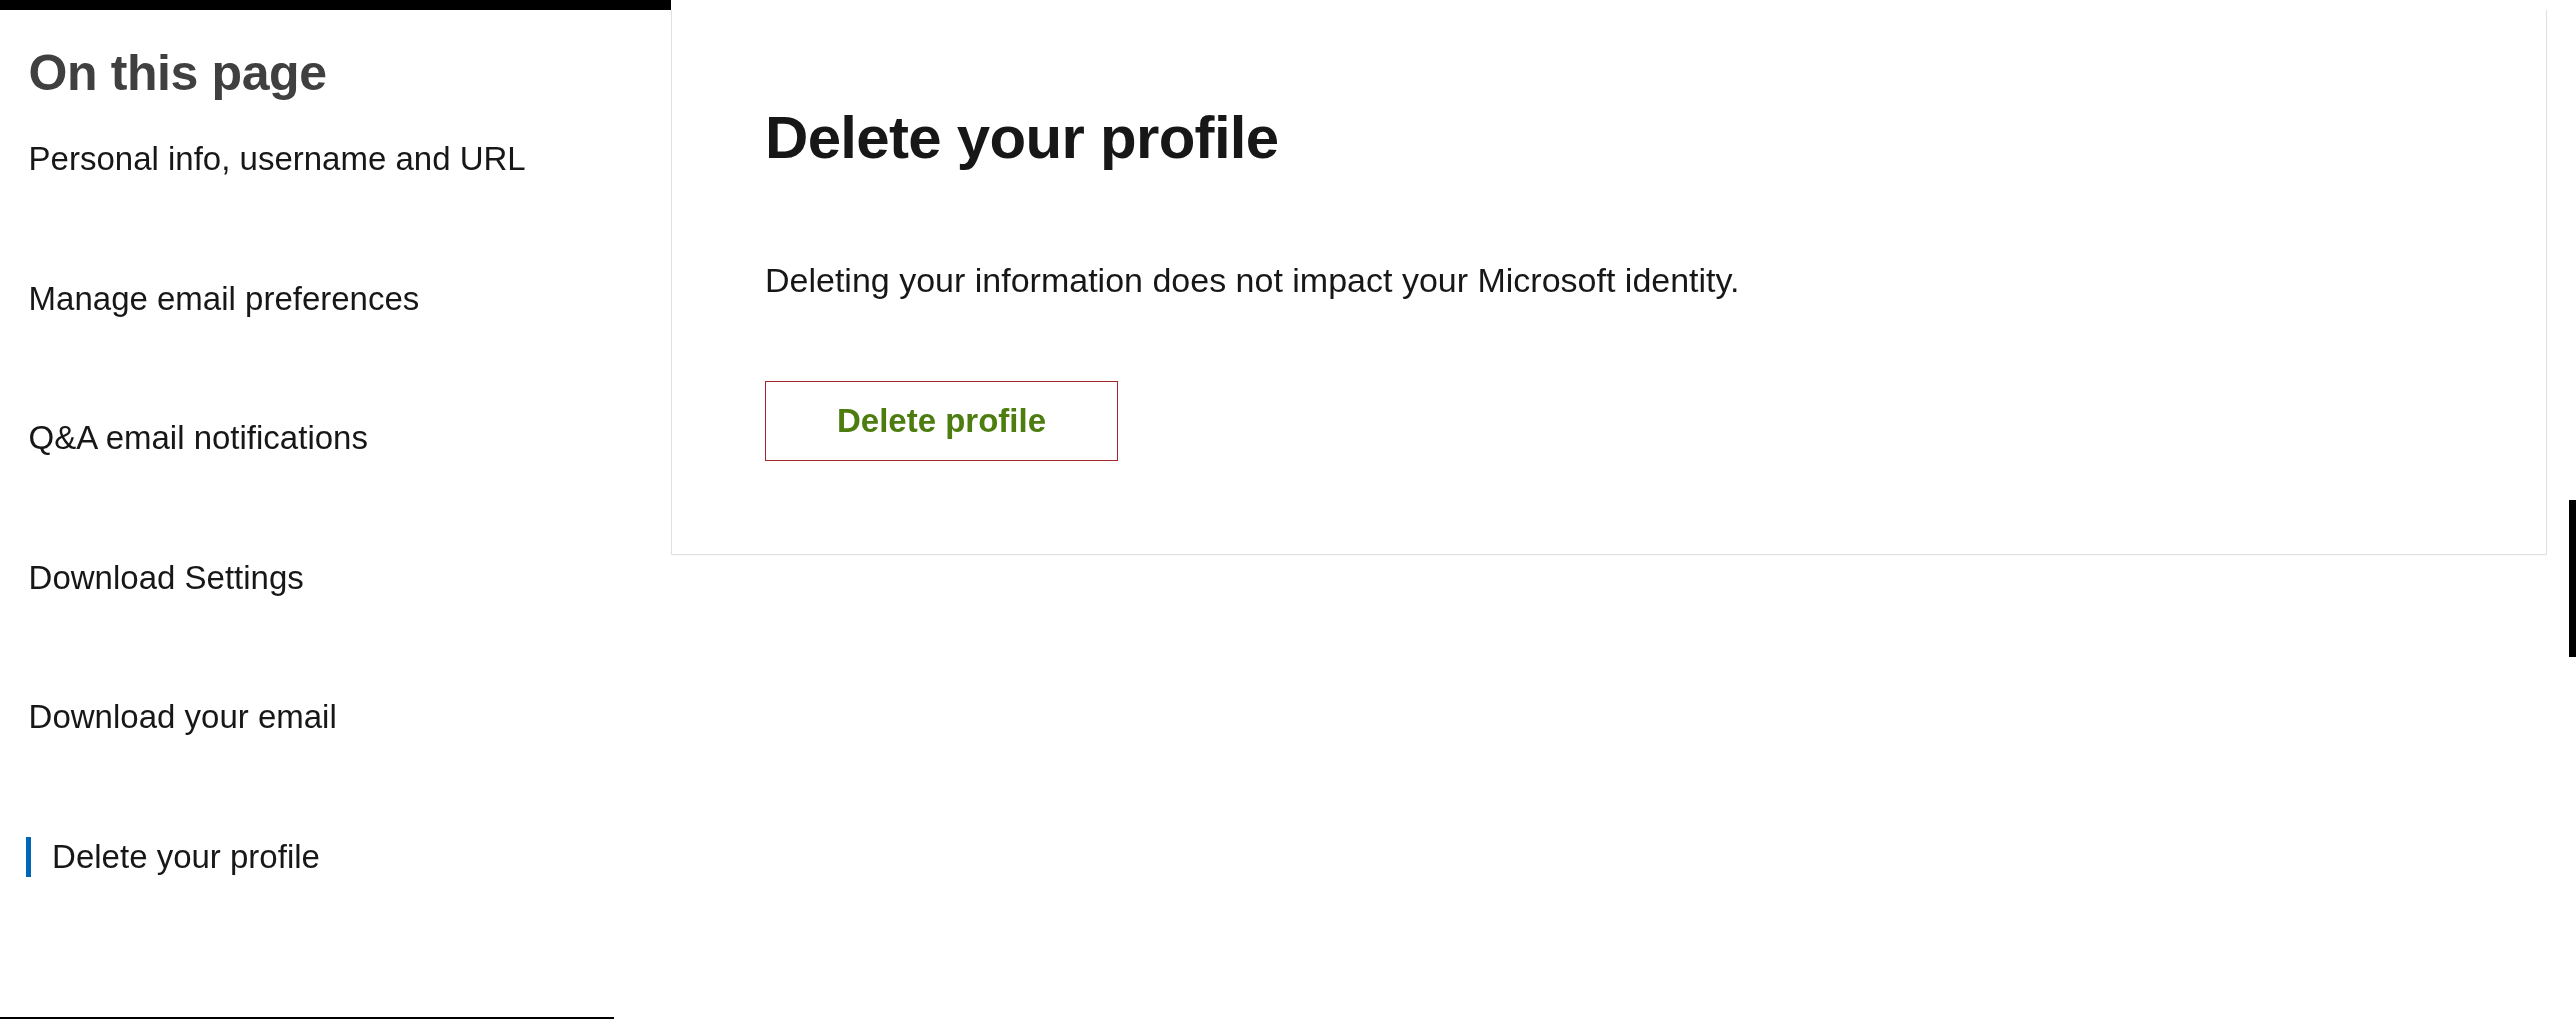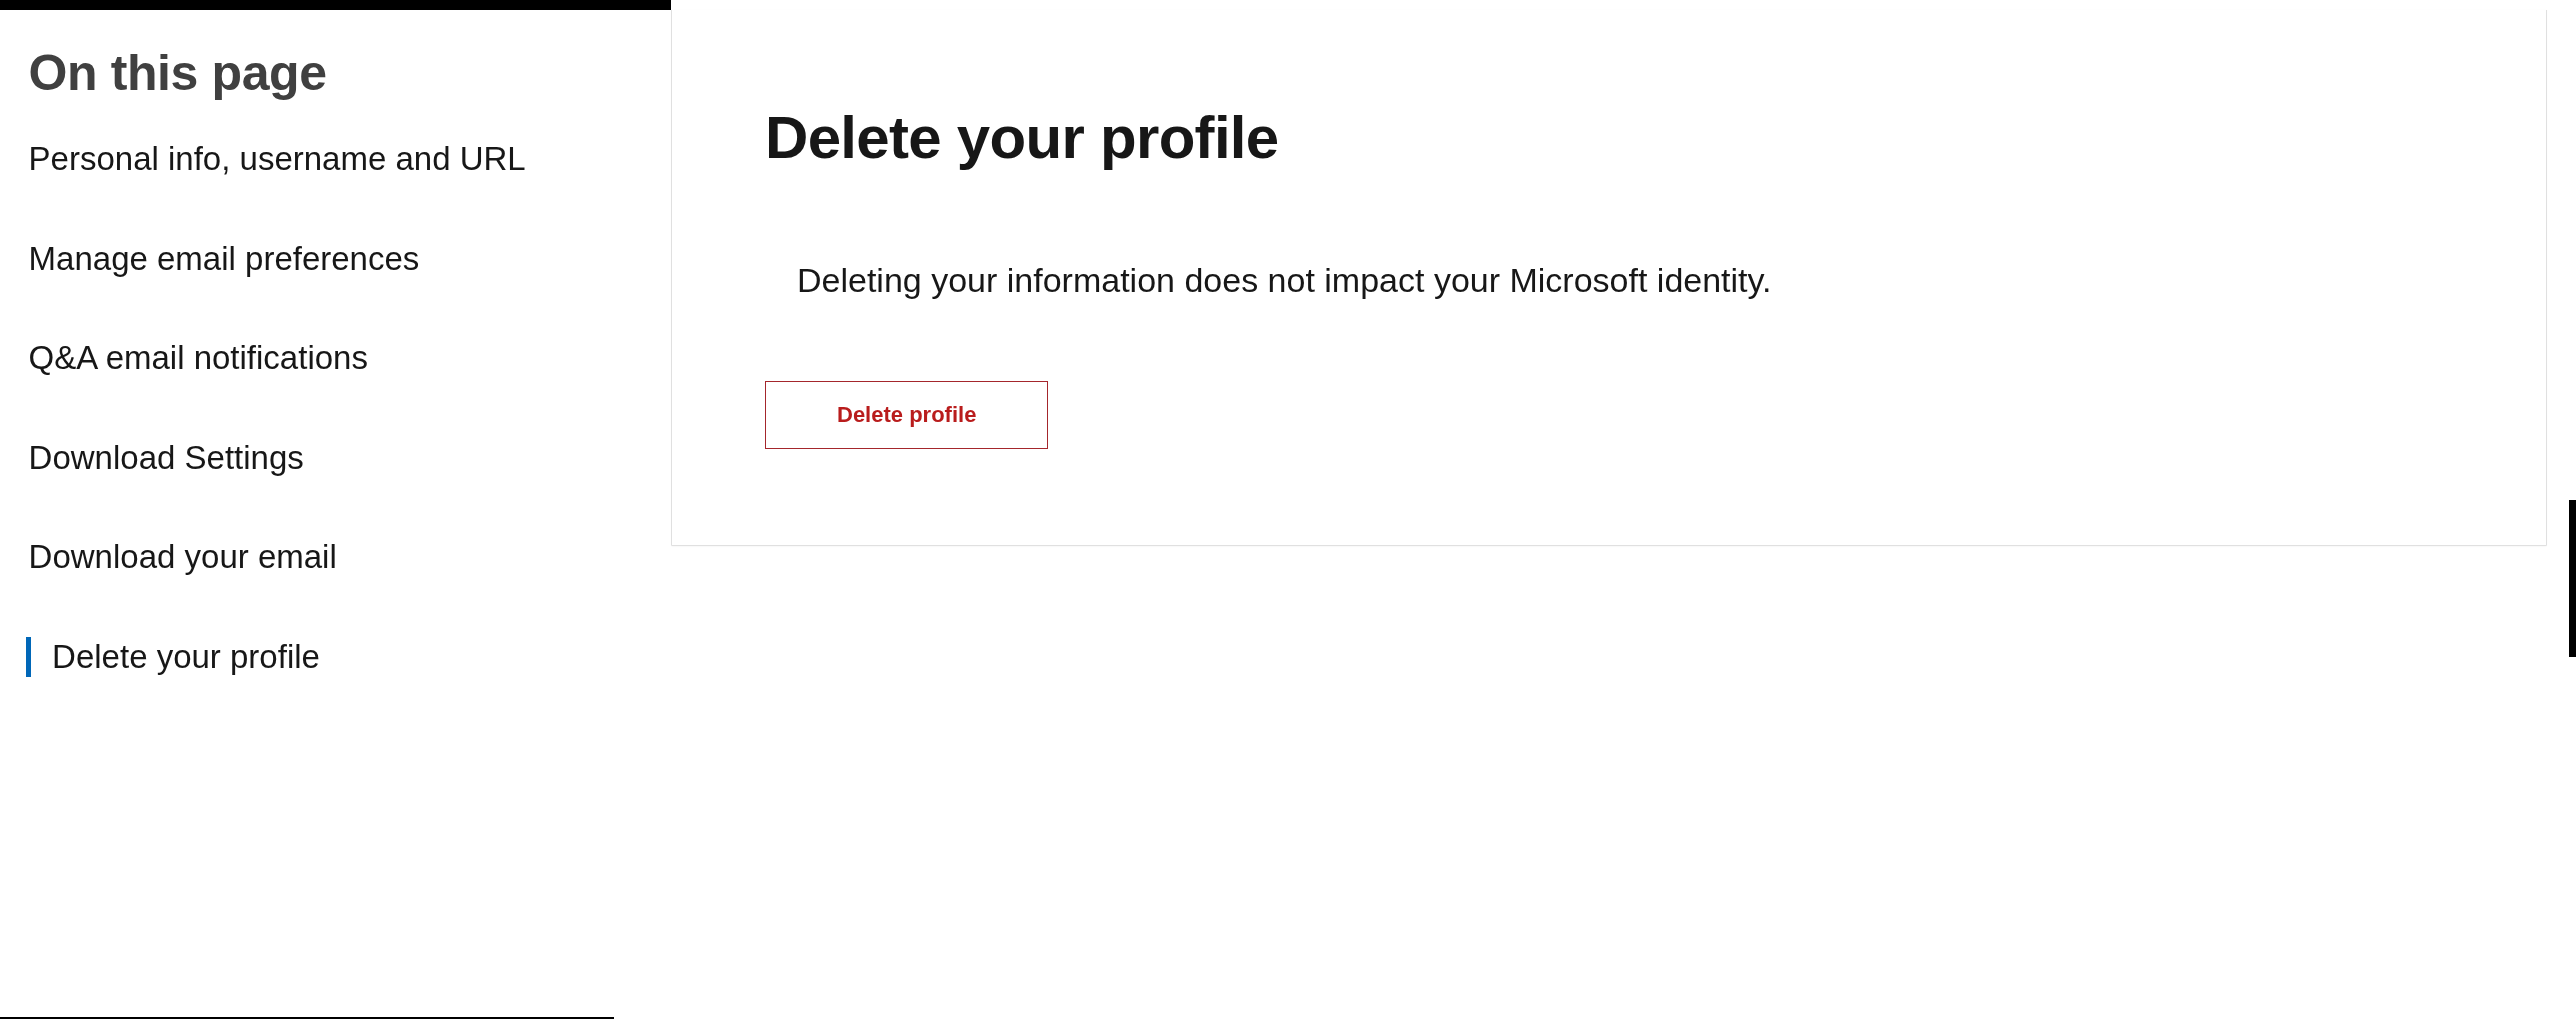"Personal info, username and URL" .sidebar-nav { gap: 60px -> 100px }
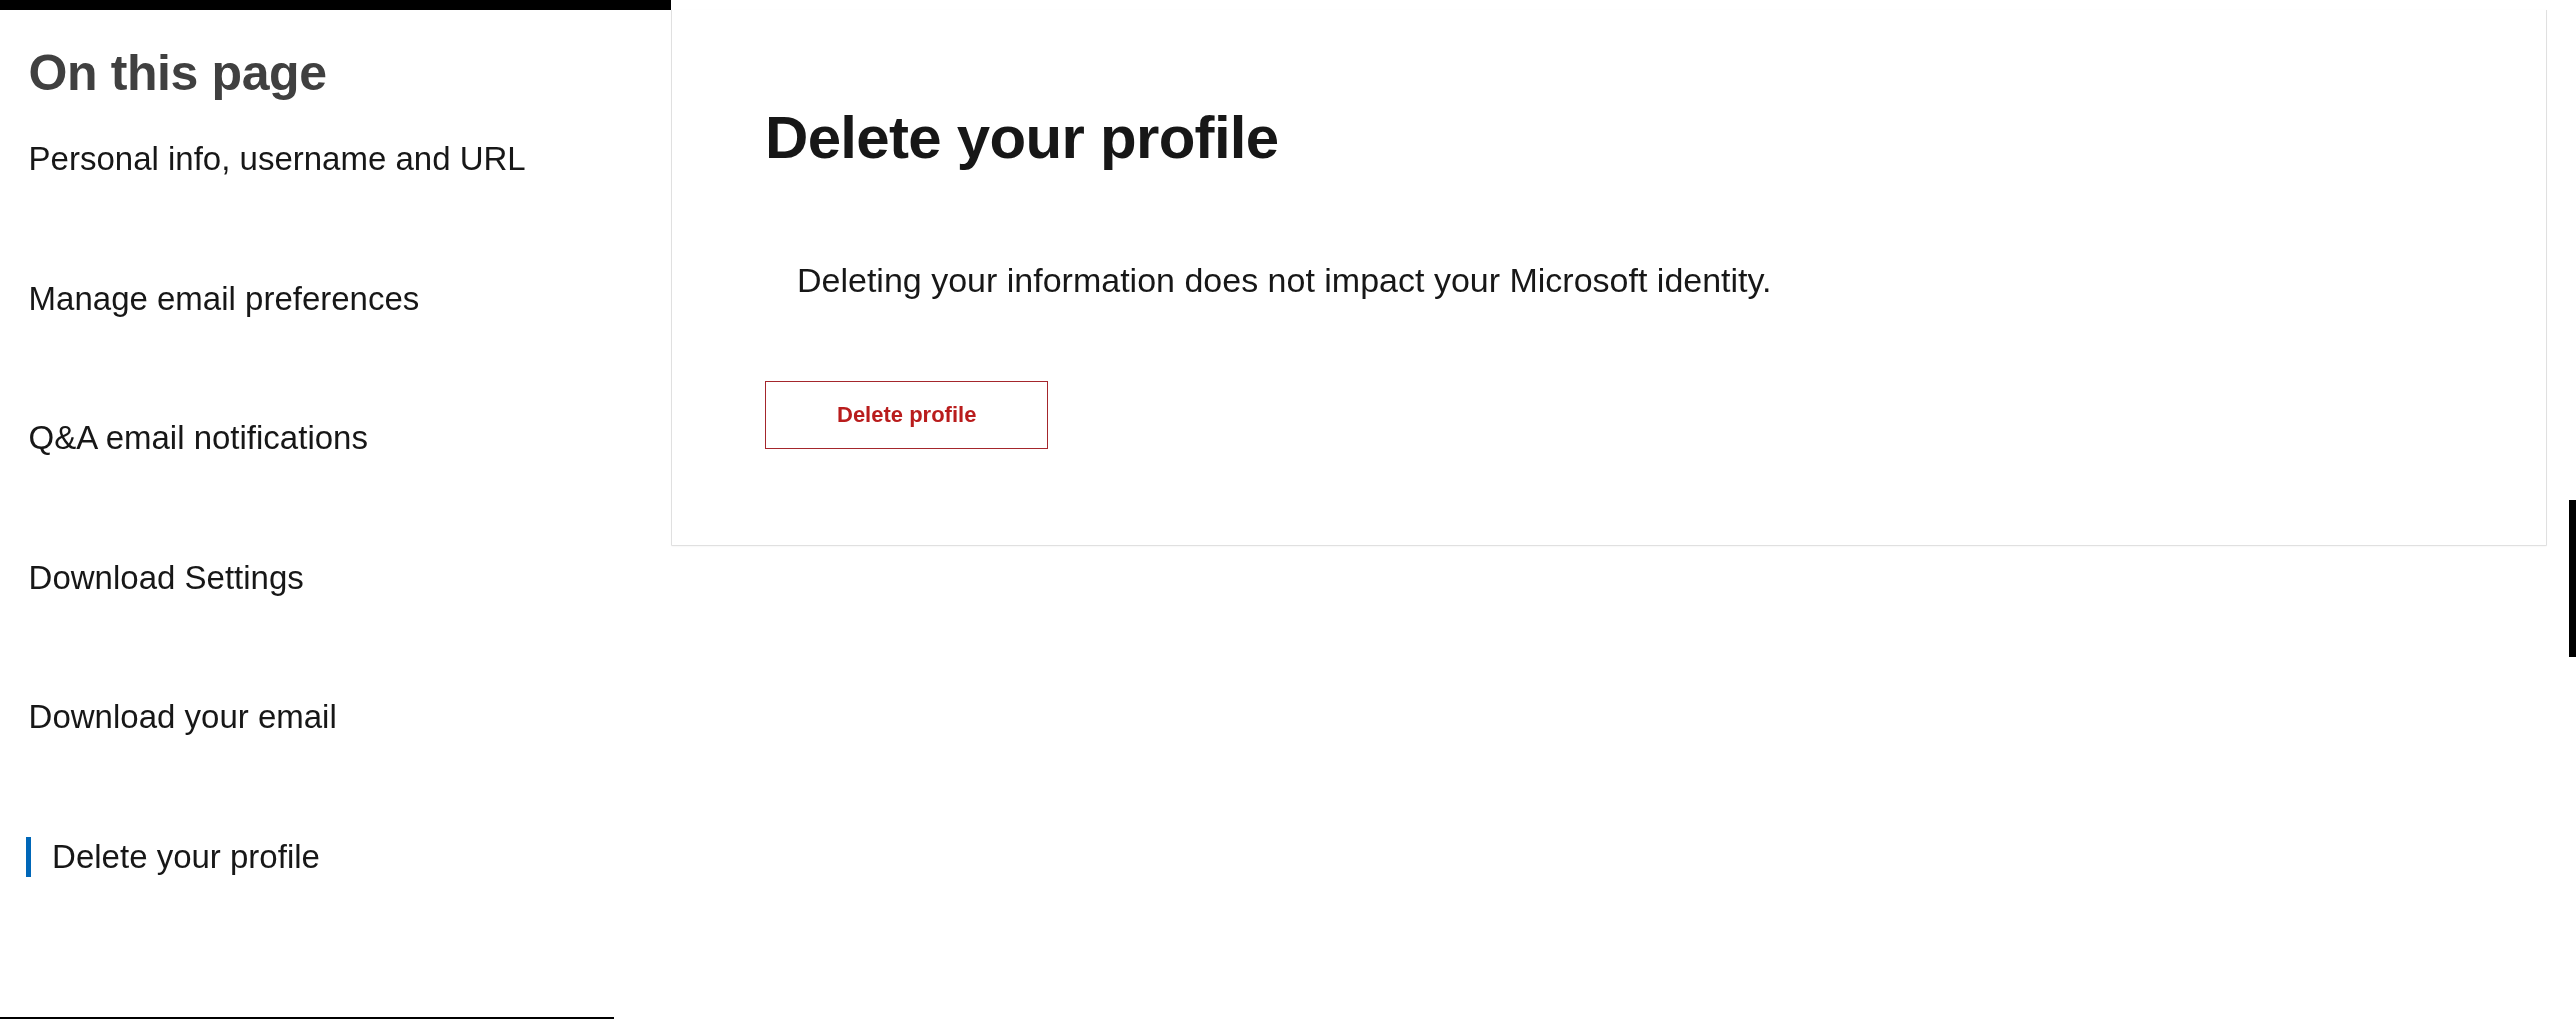"Deleting your information does not" .main-description { margin-left: 32px -> none }
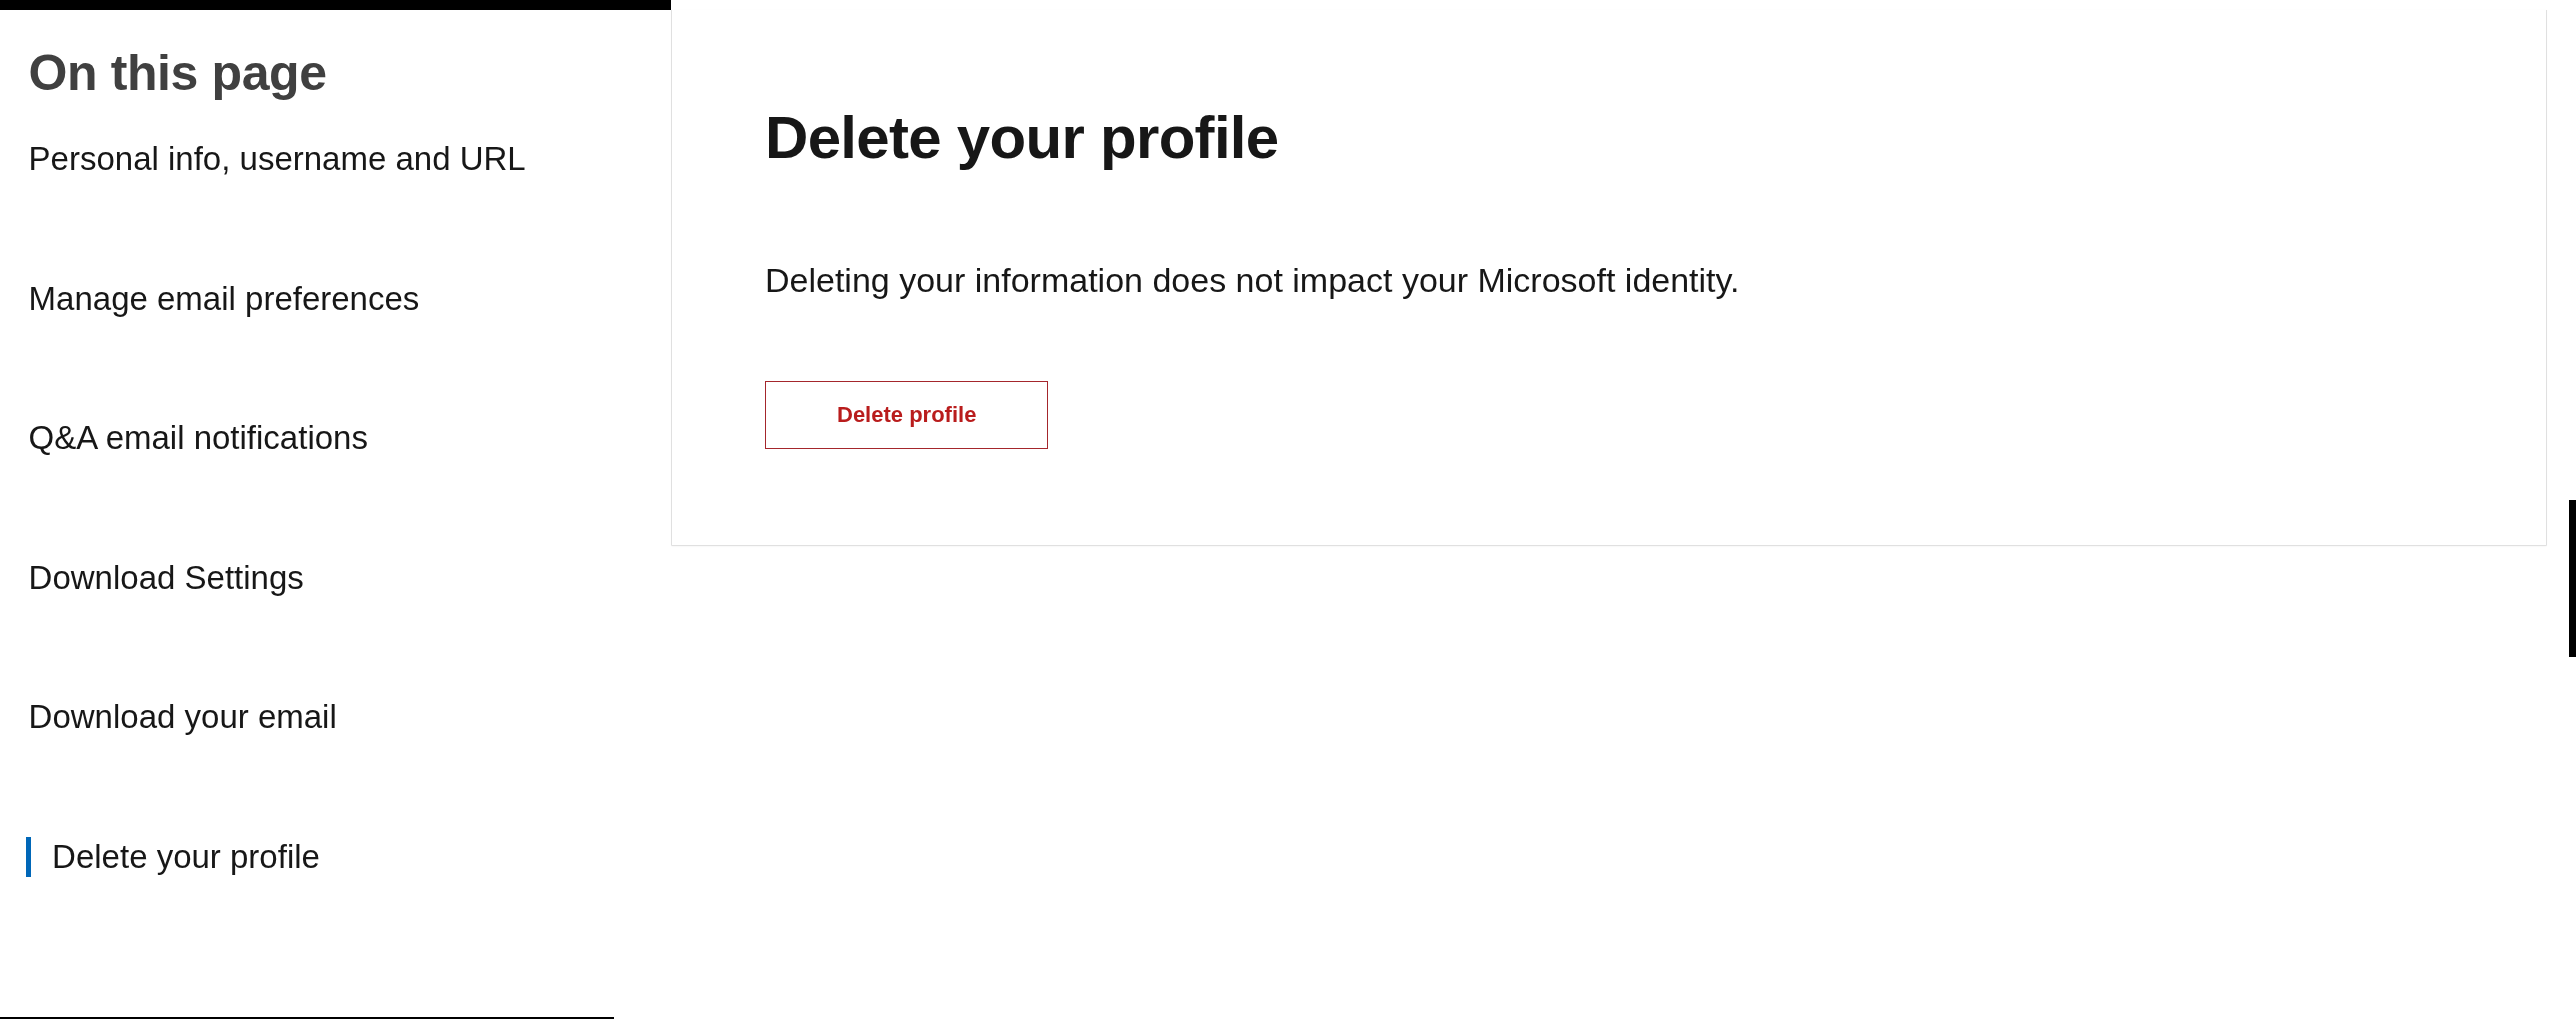"Delete profile" .delete-button { color: #b91c1c -> #4d7c0f; font-size: 22px -> 33px }
